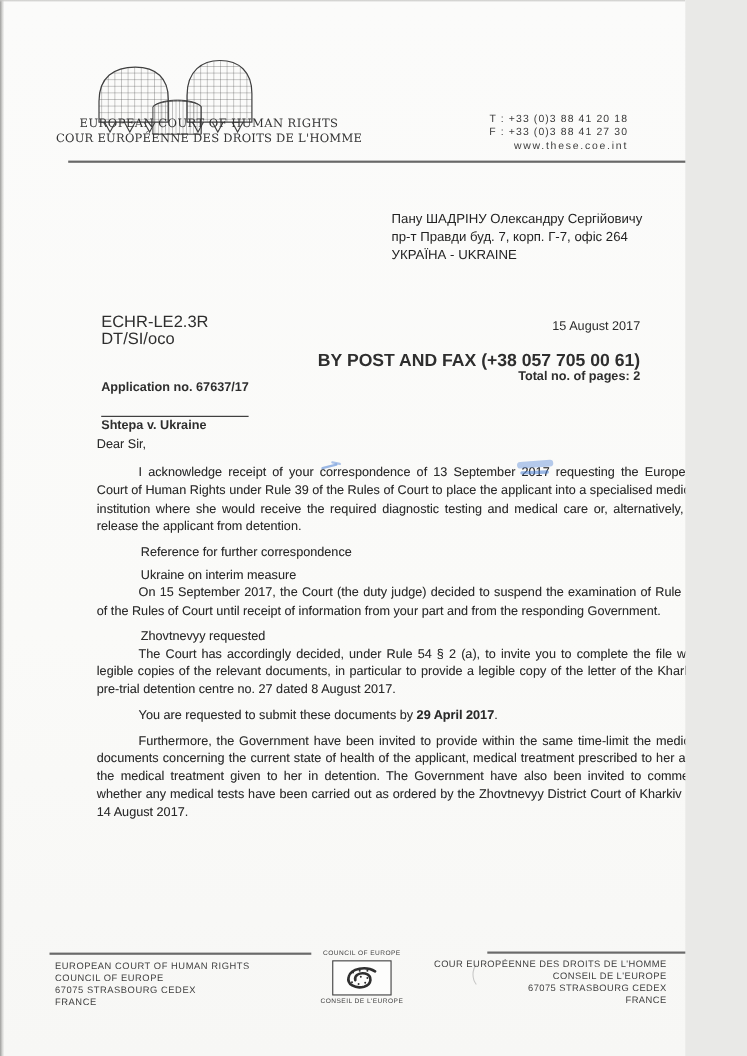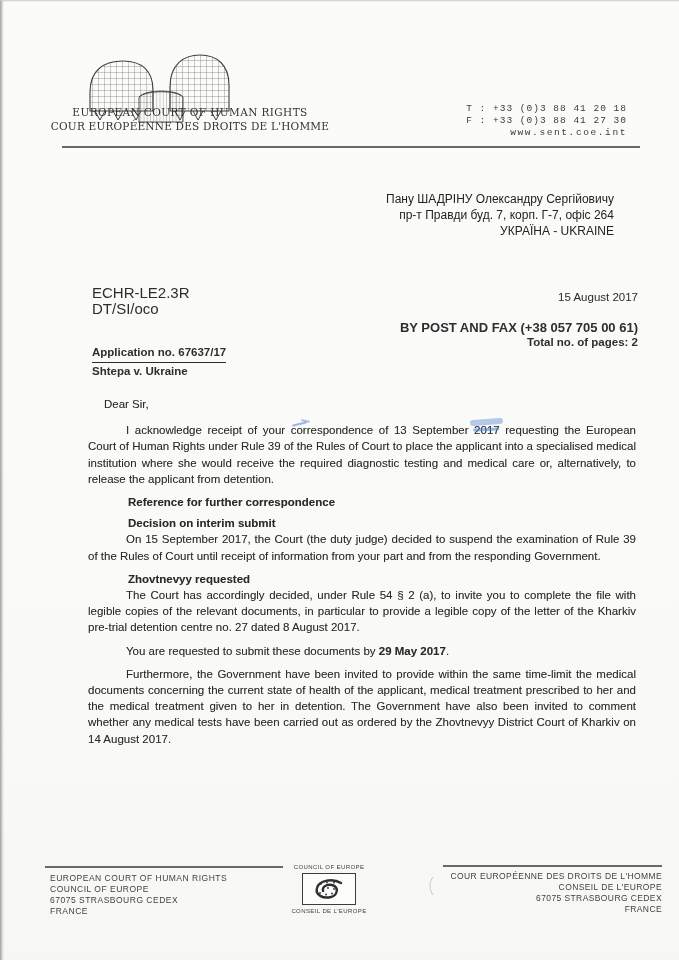"EUROPEAN COURT OF HUMAN RIGHTS" .page { width: 679px -> 623px }
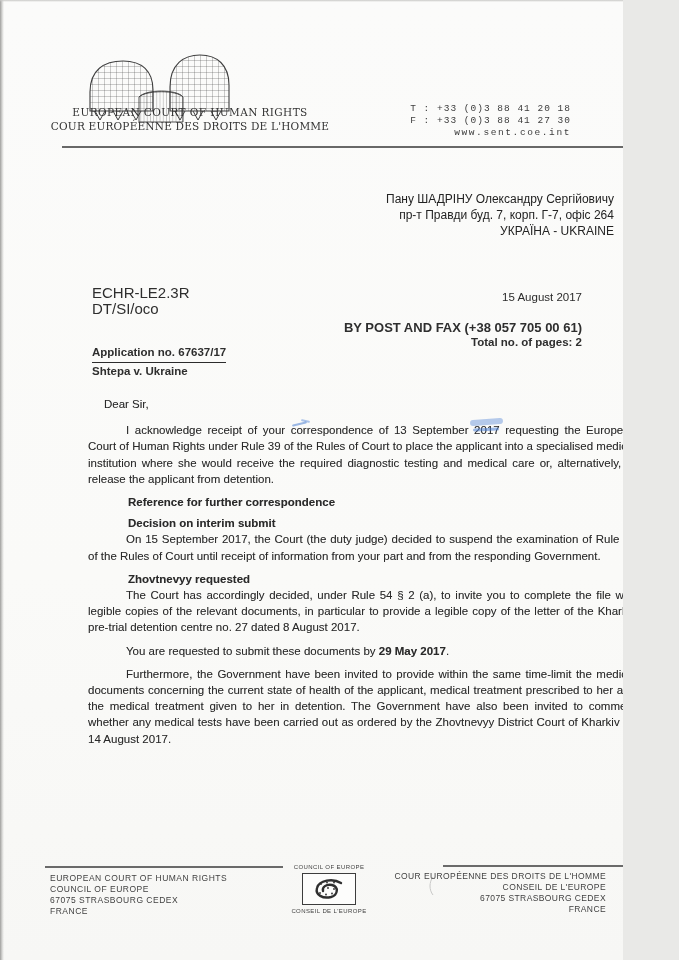"T : +33 (0)3 88" .contact { font-family: Liberation Mono, monospace -> none }
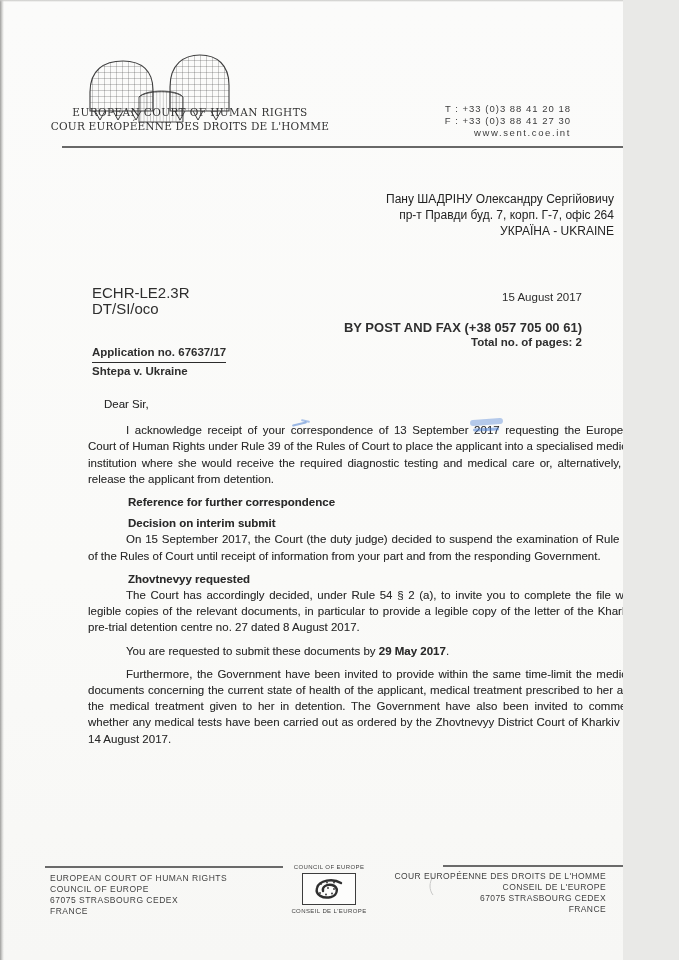"www.sent.coe.int" div.www { text: www.sent.coe.int -> www.these.coe.int }
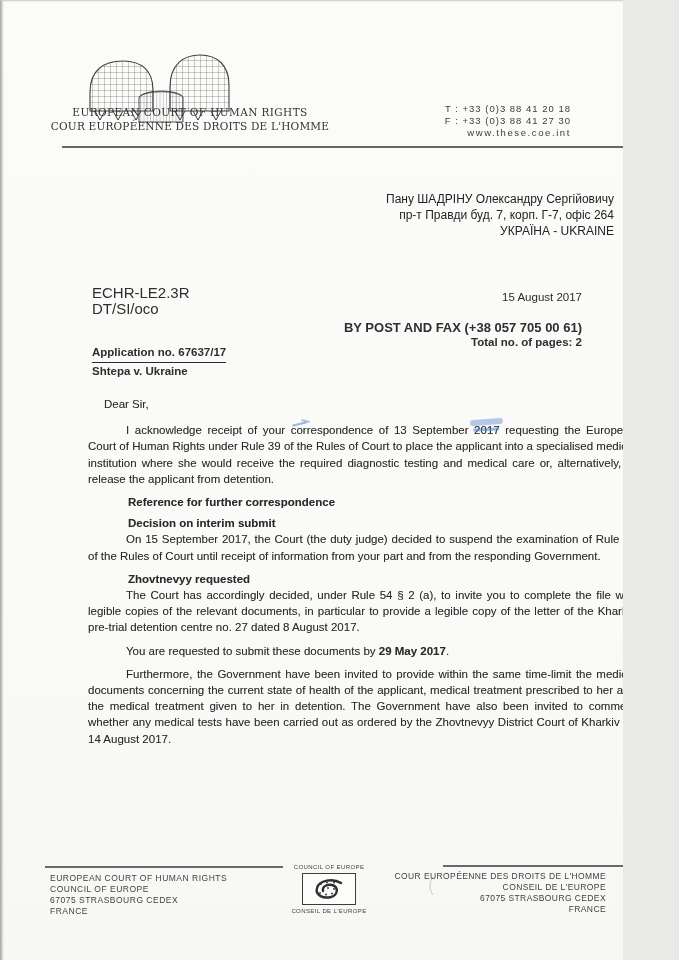"Пану ШАДРІНУ Олександру Сергійовичу" .recipient { left: 386px -> 356px; text-align: right -> none }
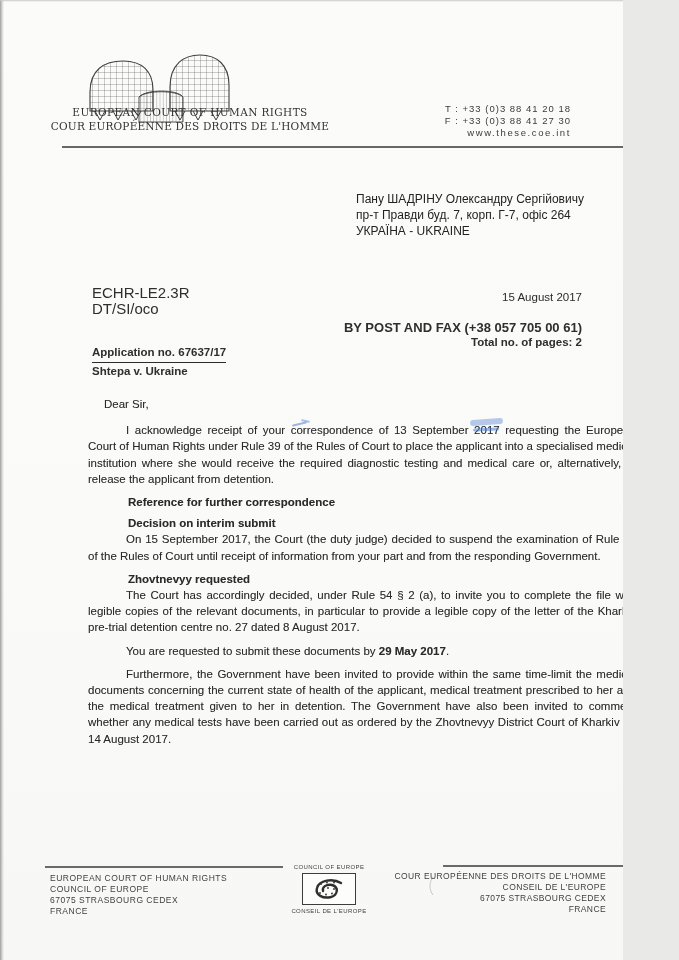"BY POST AND FAX (+38" .delivery { font-size: 13px -> 16px }
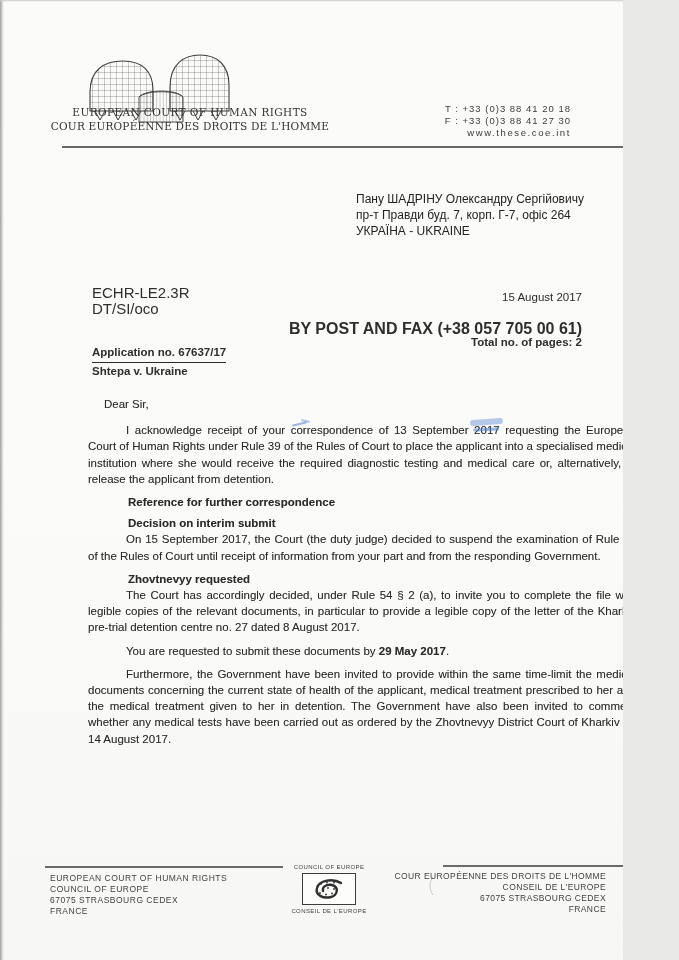"Application no. 67637/17" .application .appno { padding-bottom: 1px -> 17px }
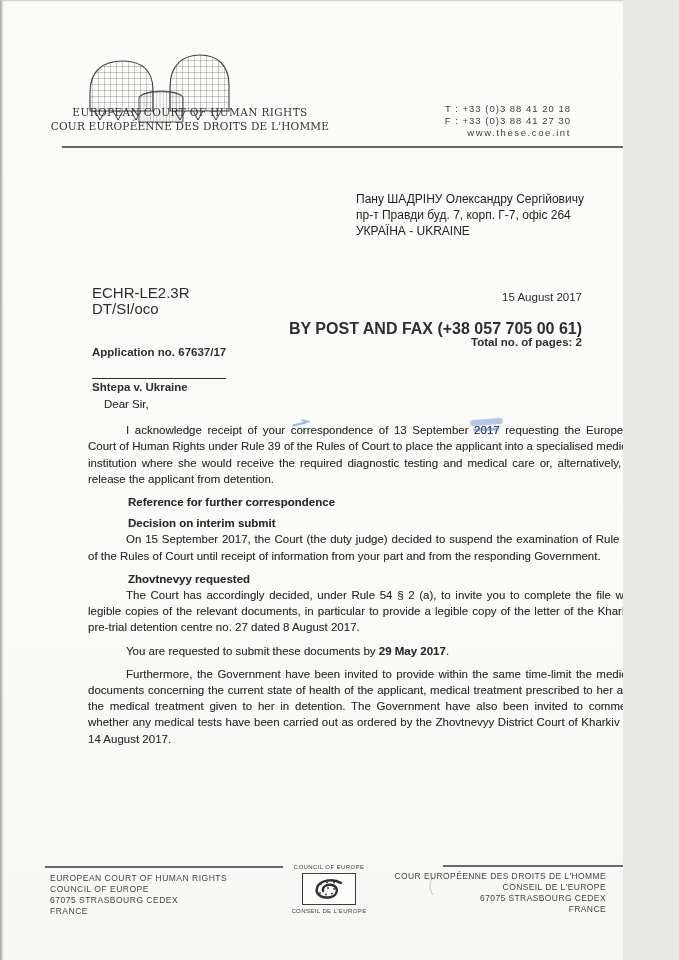"Dear Sir," .salutation { margin: 0 16px 10px -> 0 0 10px }
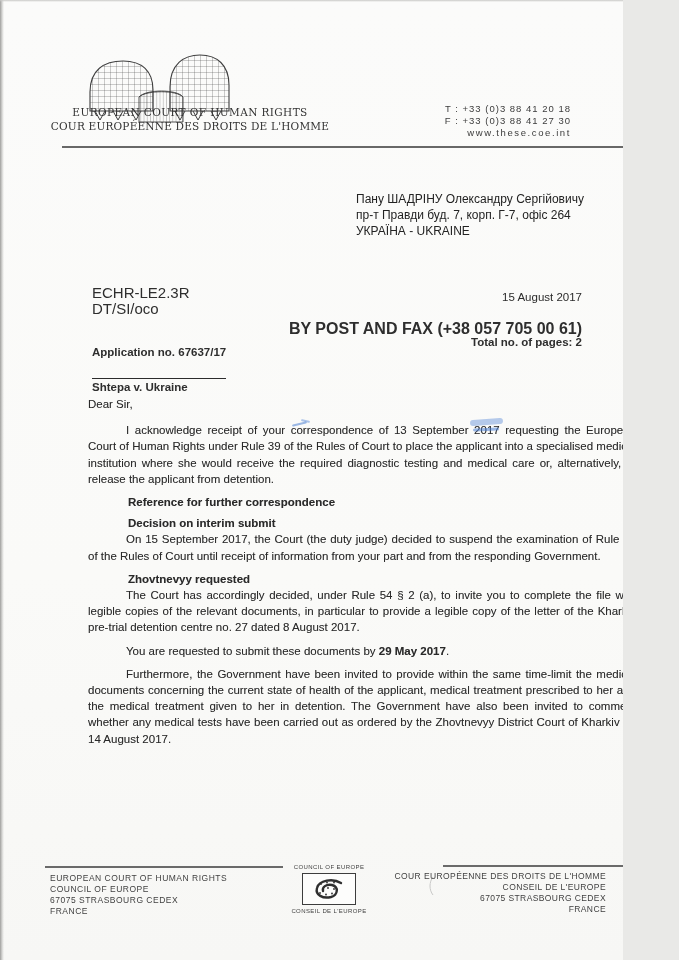"Reference for further correspondence" .h { font-weight: bold -> normal }
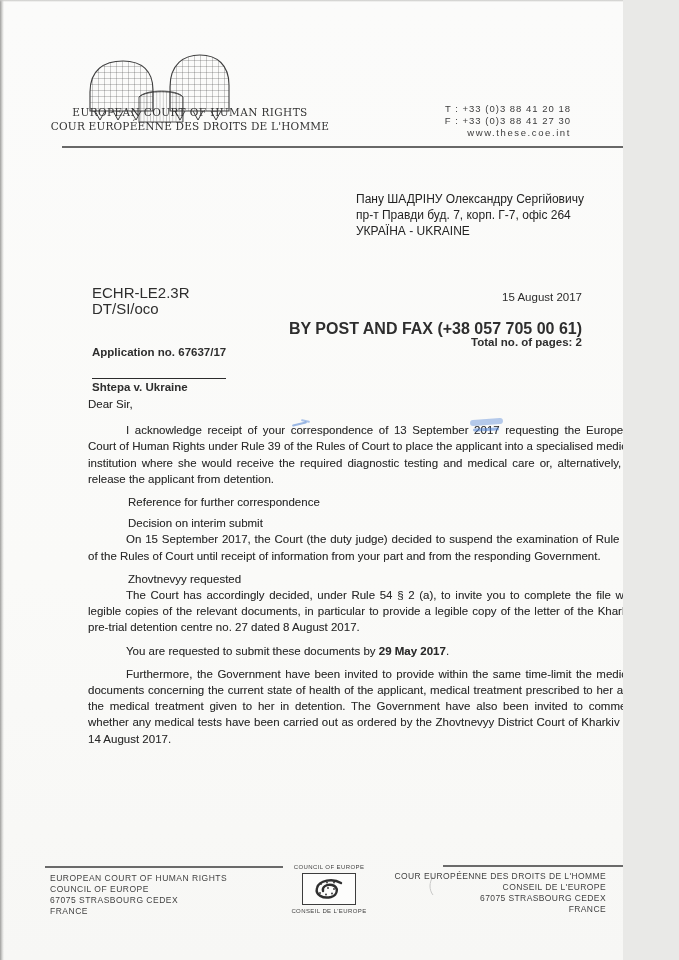"Decision on interim submit" div.h { text: Decision on interim submit -> Ukraine on interim measure }
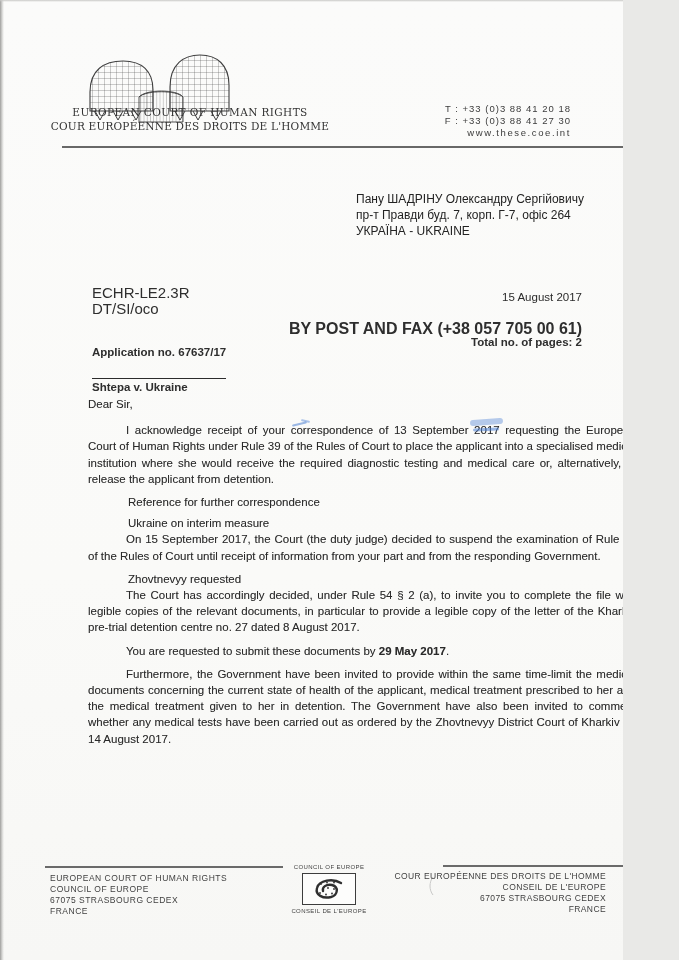"29 May 2017" span.b { text: May -> April }
